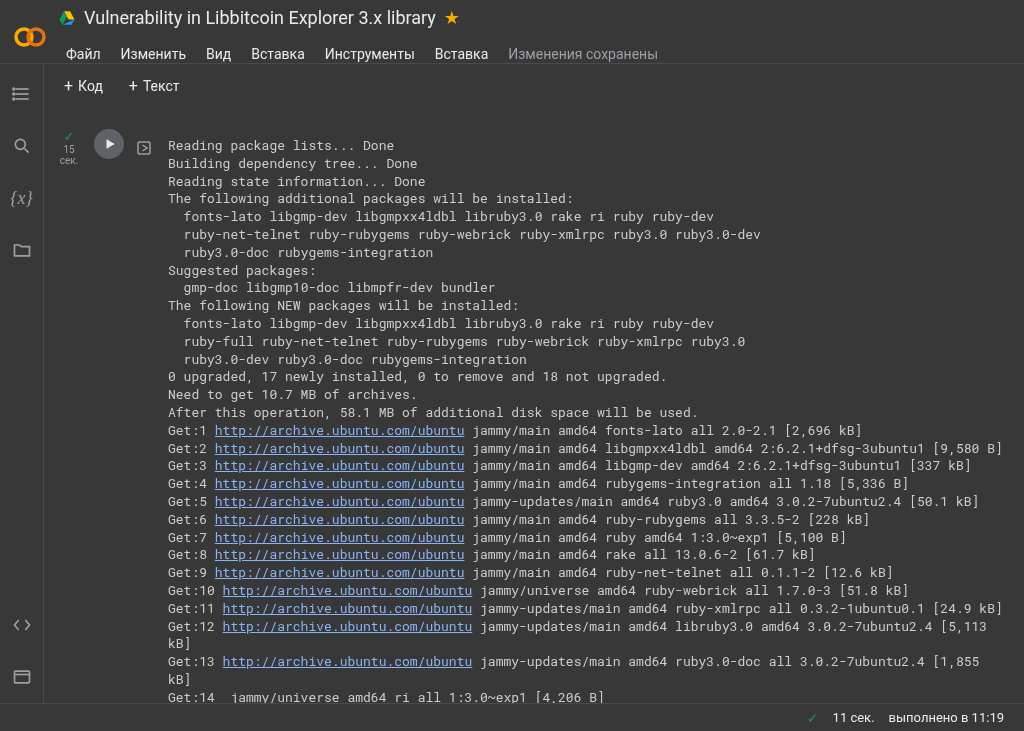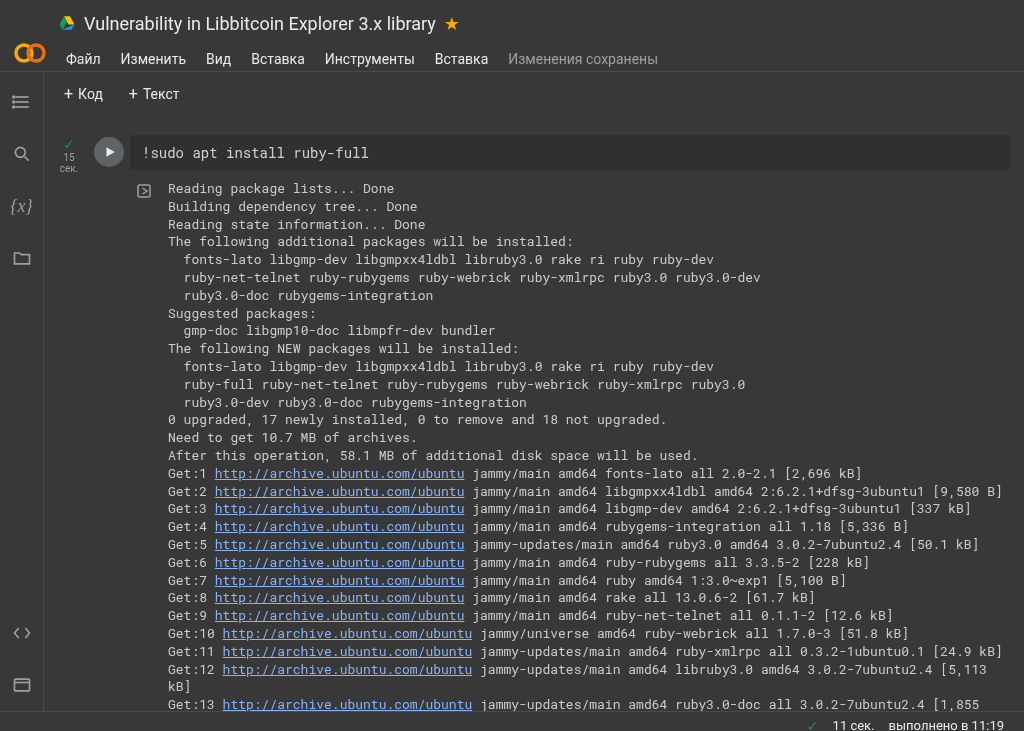"Vulnerability in Libbitcoin Explorer 3.x" .header { align-items: flex-end -> center; height: 72px -> 64px }
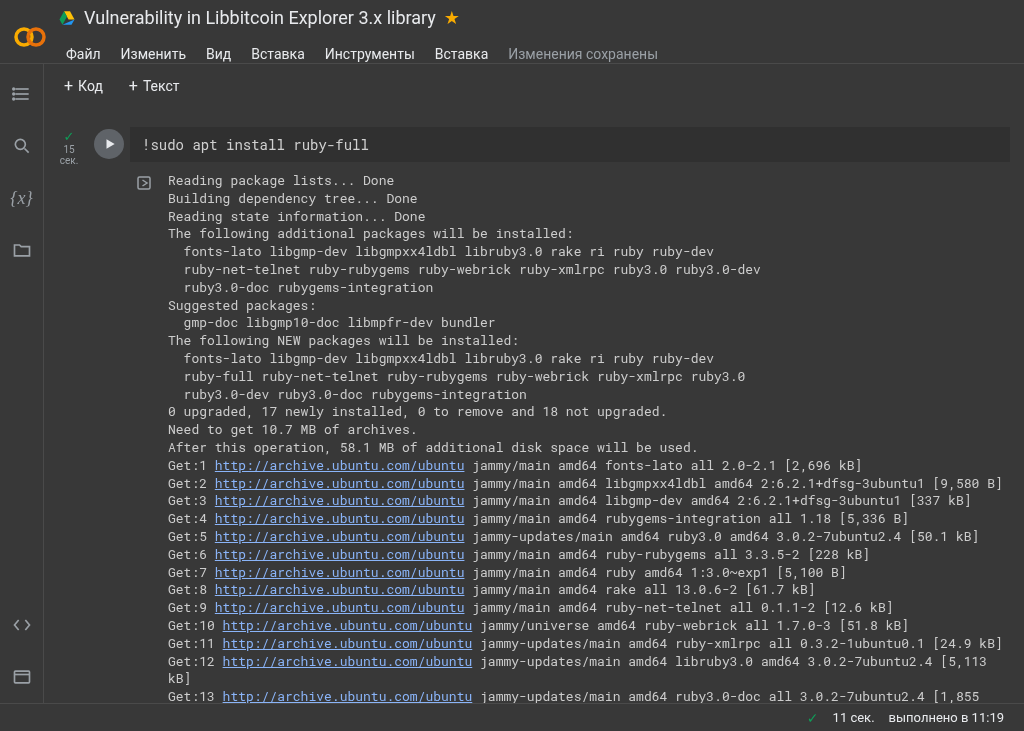"!sudo apt install ruby-full" div.code-input { html: <div><span>!sudo apt install ruby-full</span></div> -> none }
